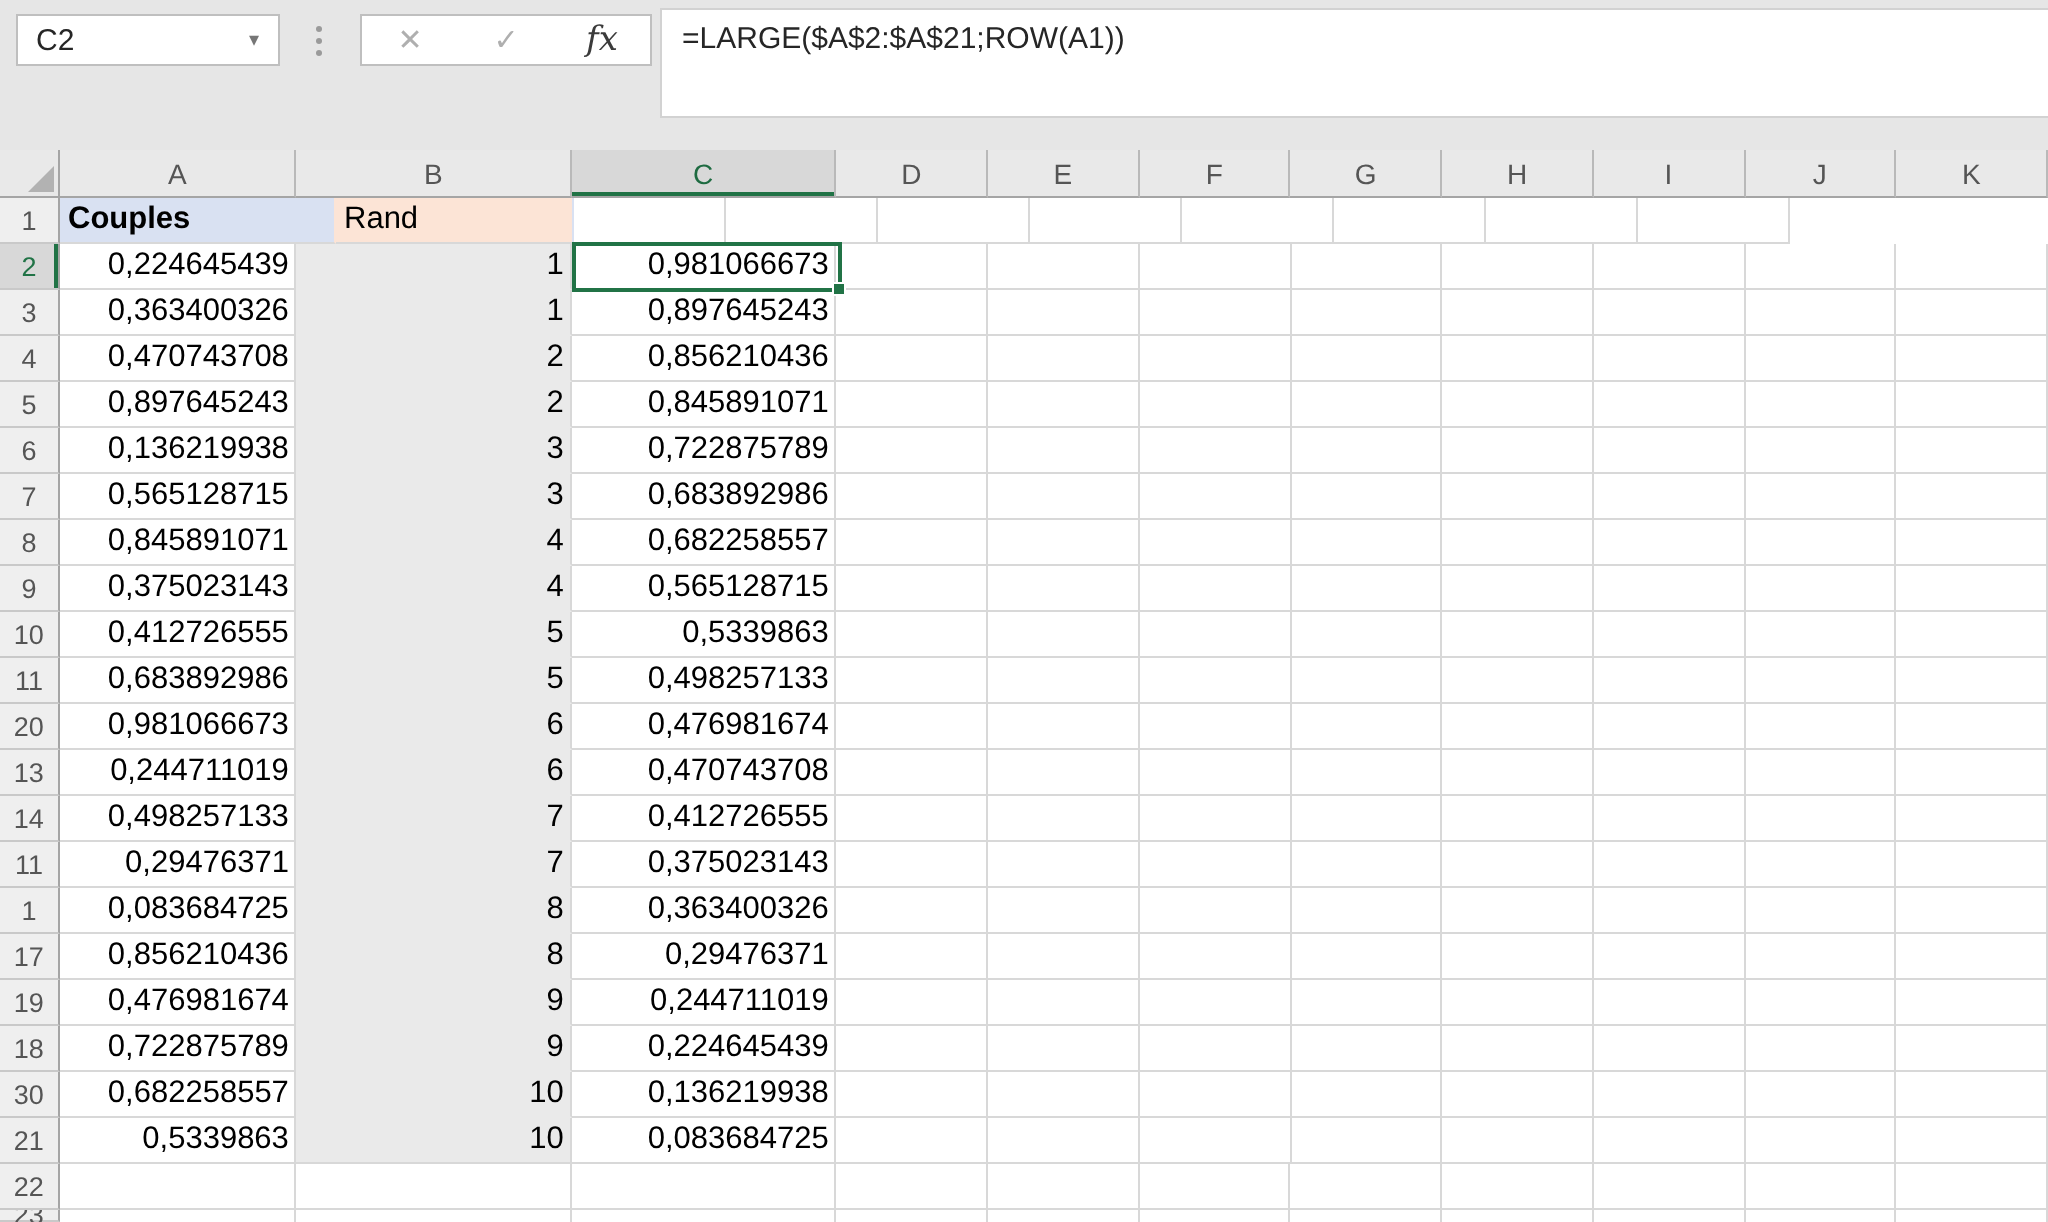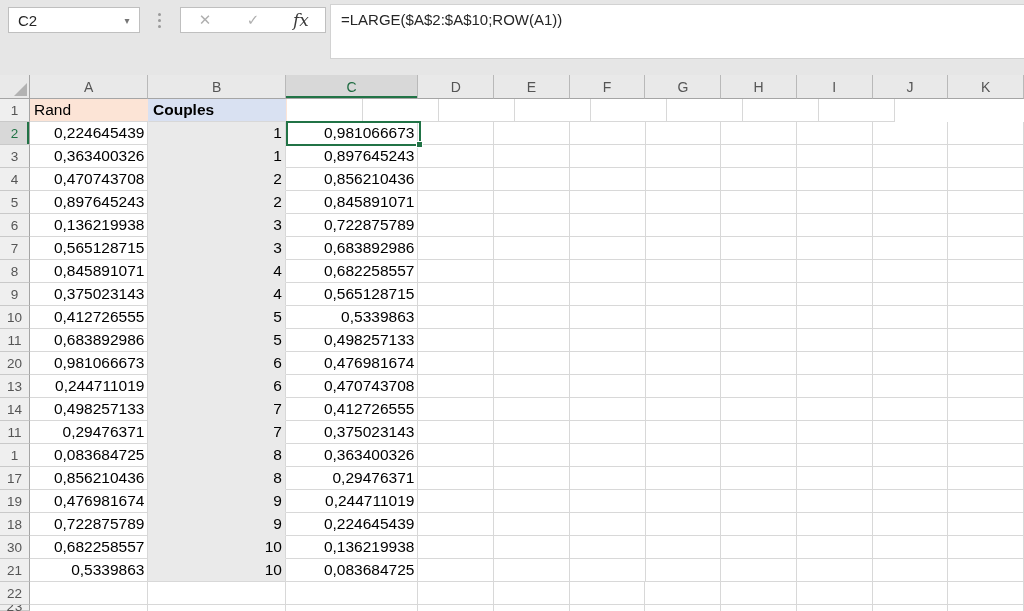"=LARGE($A$2:$A$10;ROW(A1))" div.formula-bar { text: $A$2:$A$10 -> $A$2:$A$21 }
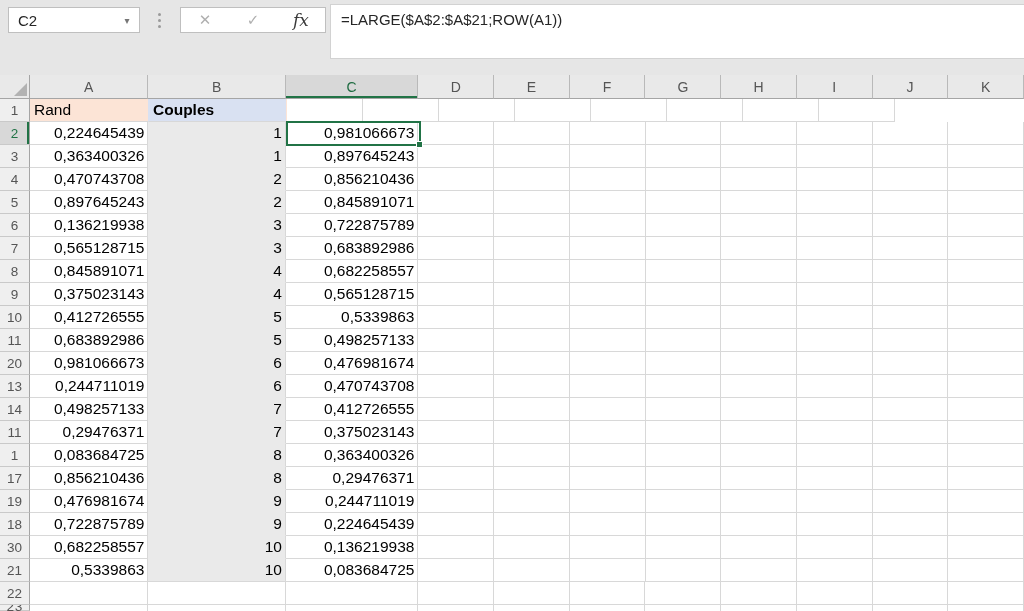"Rand" div.cell { order: before "Couples" -> after "Couples" }
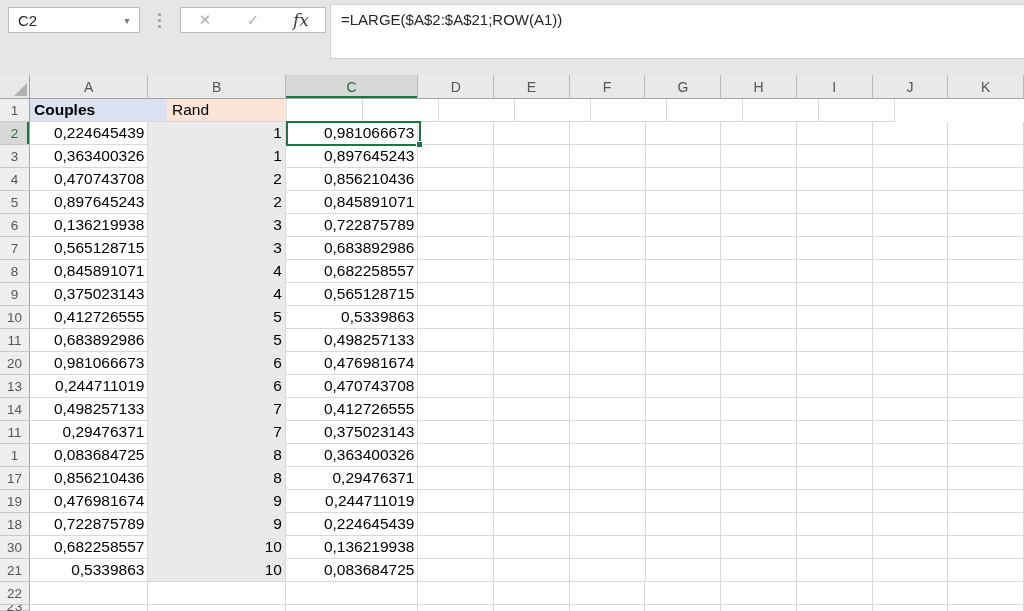"23" .row.partial { font-family: Liberation Mono, monospace -> none }
